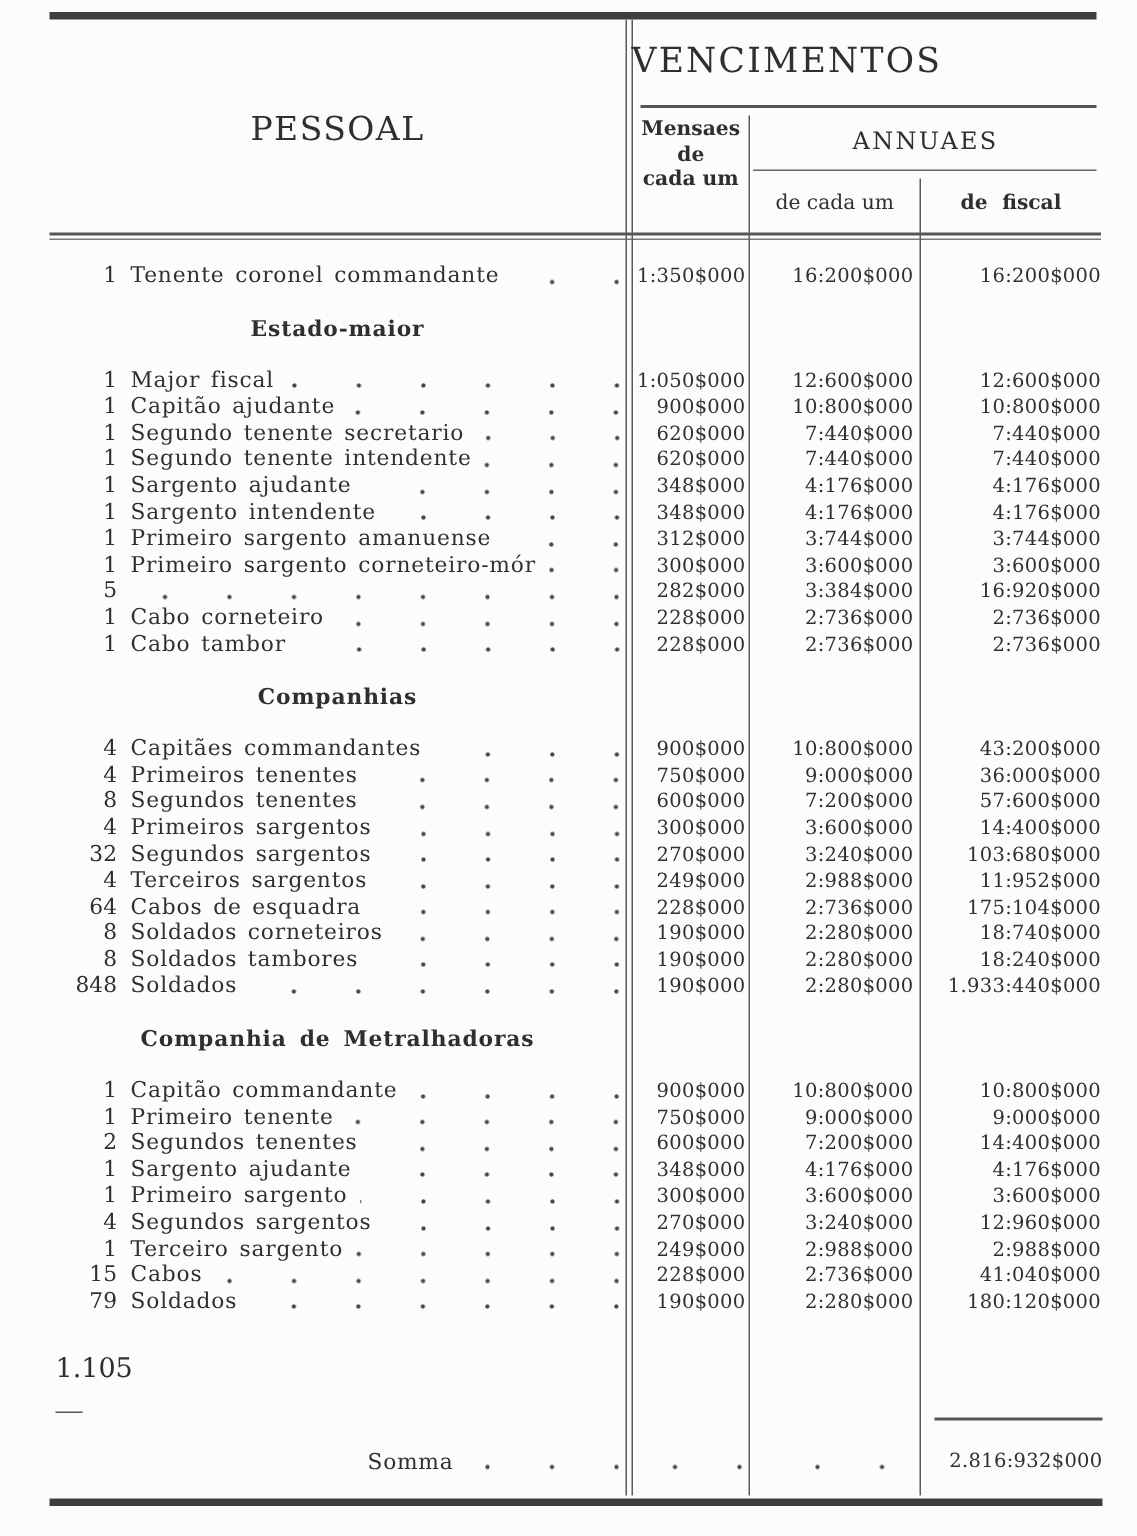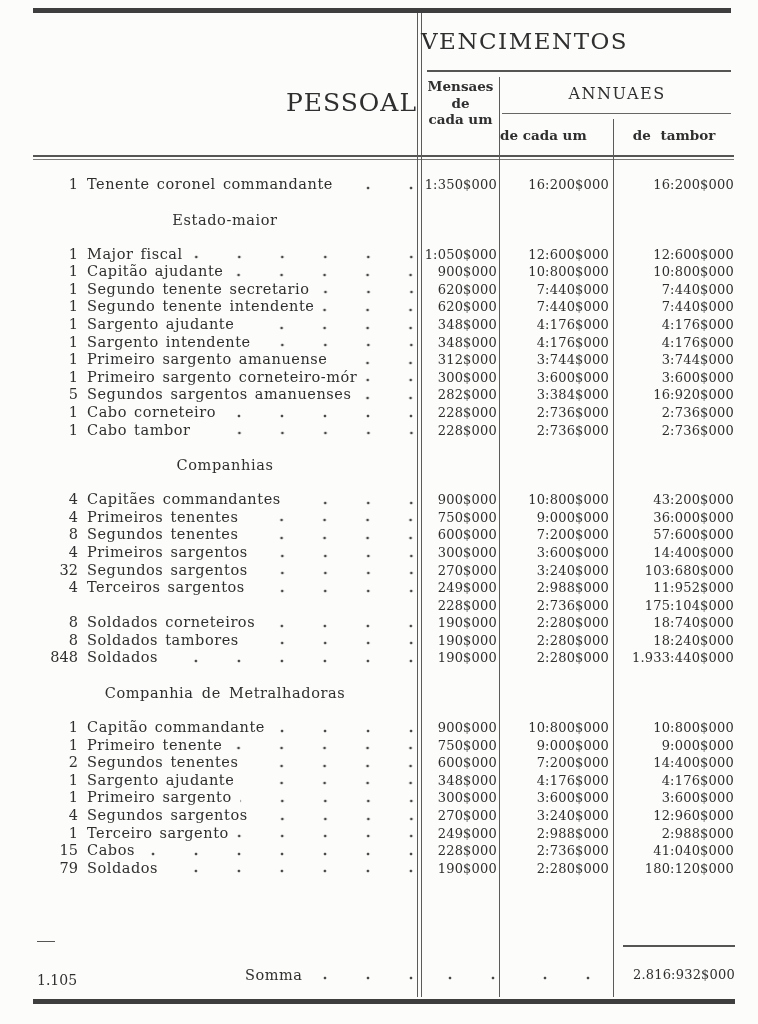"PESSOAL" #title-left { font-size: 25px -> 22px; text-align: right -> center; top: 90px -> 74px }
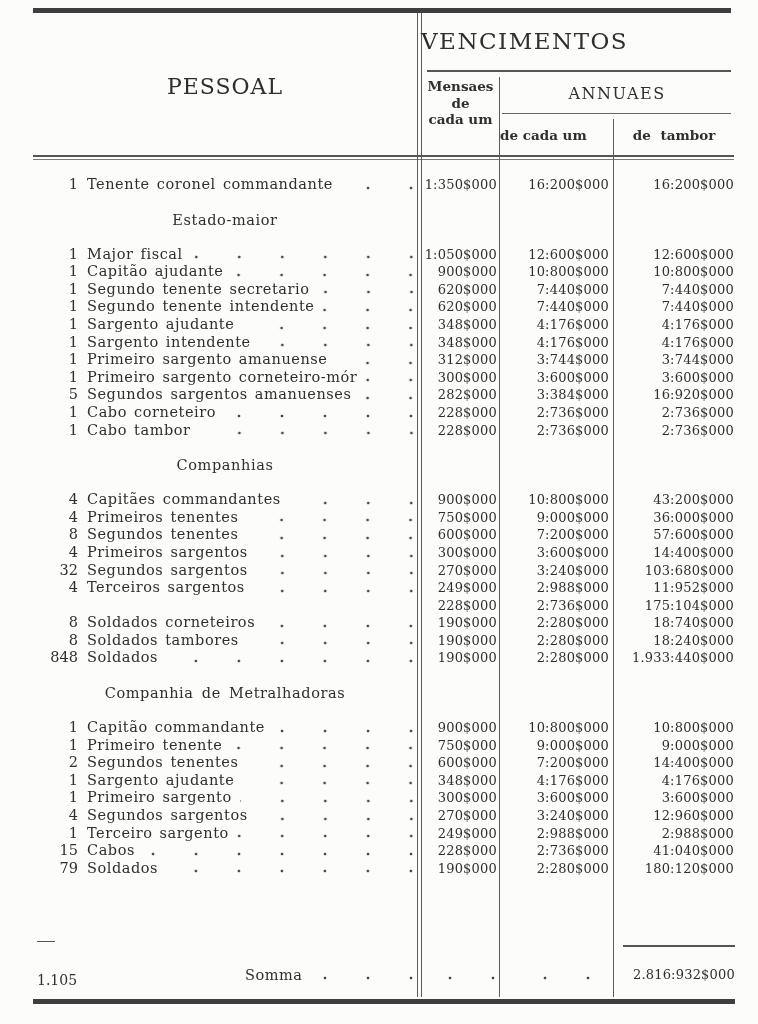"de cada um" #col-each { font-weight: bold -> normal; text-align: none -> center }
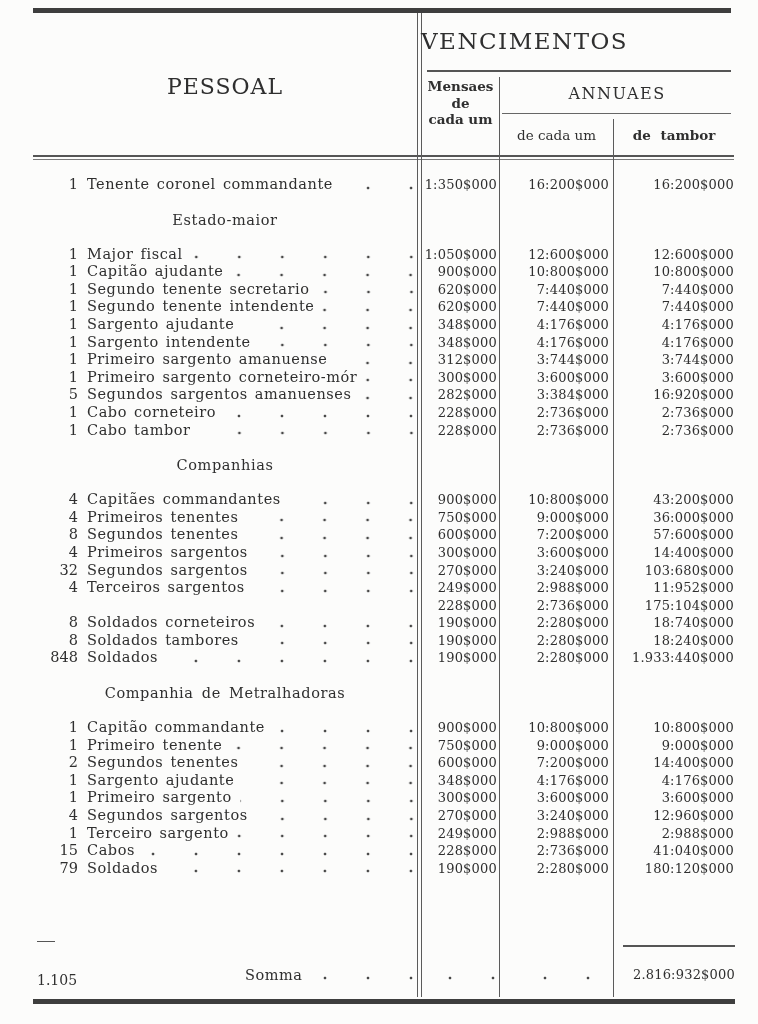"de tambor" div.txt { text: tambor -> fiscal }
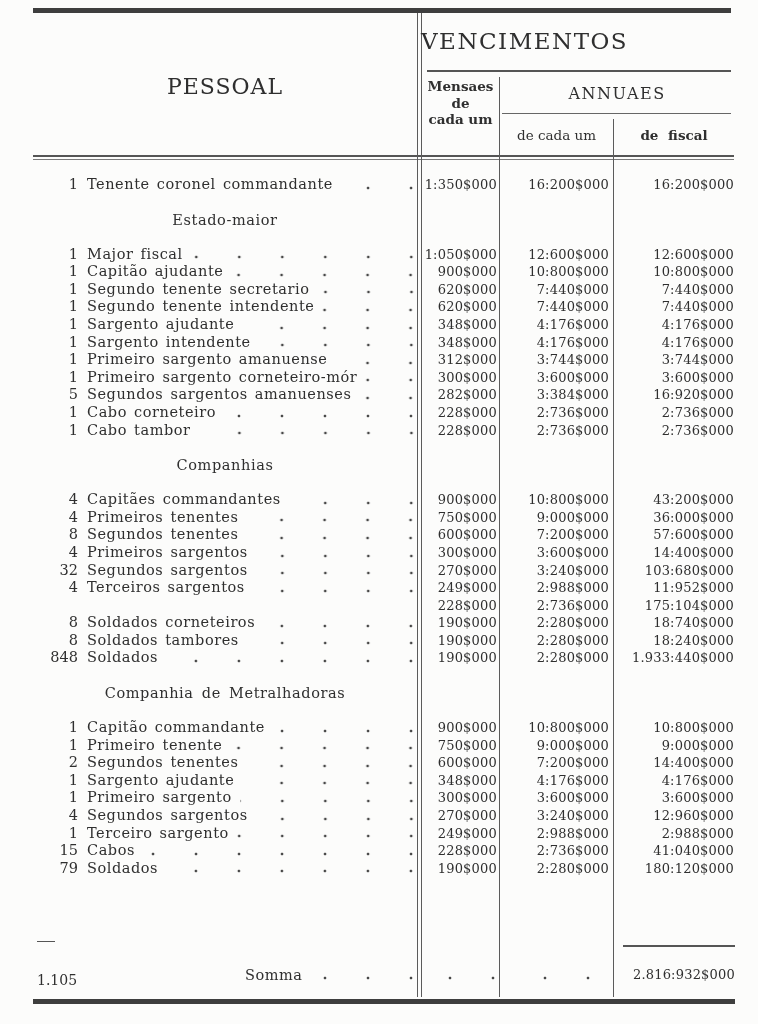"Estado-maior" .section-heading span { font-weight: normal -> bold }
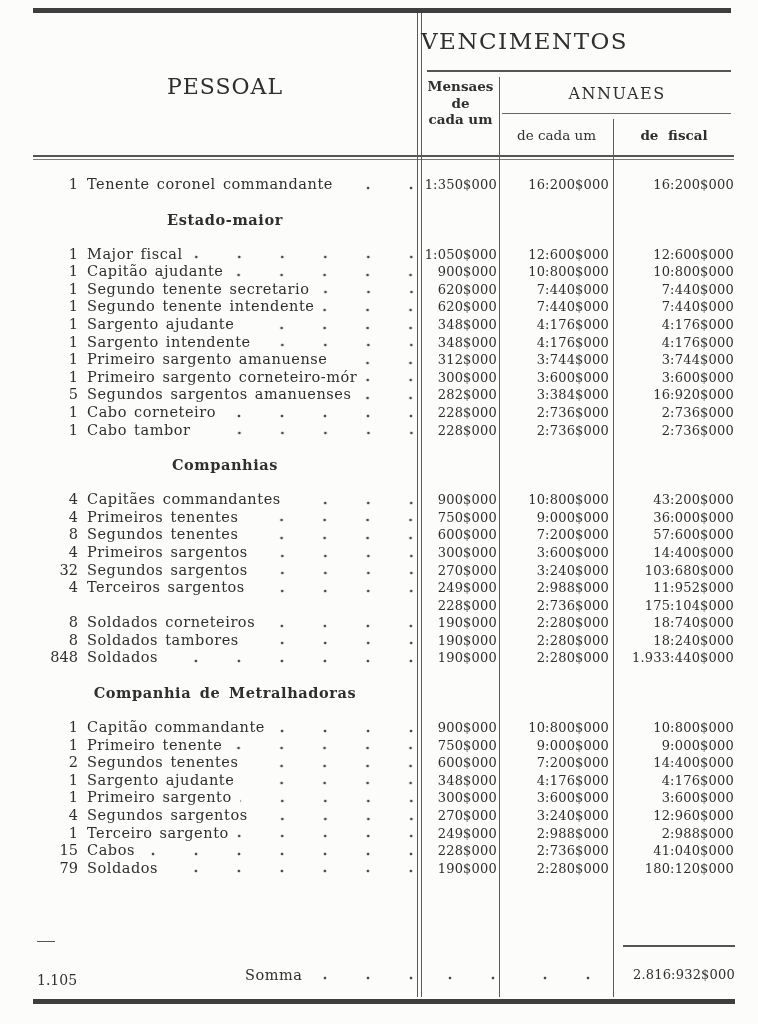"Segundos sargentos amanuenses" span.name { html: <span>Segundos sargentos amanuenses</span> -> none }
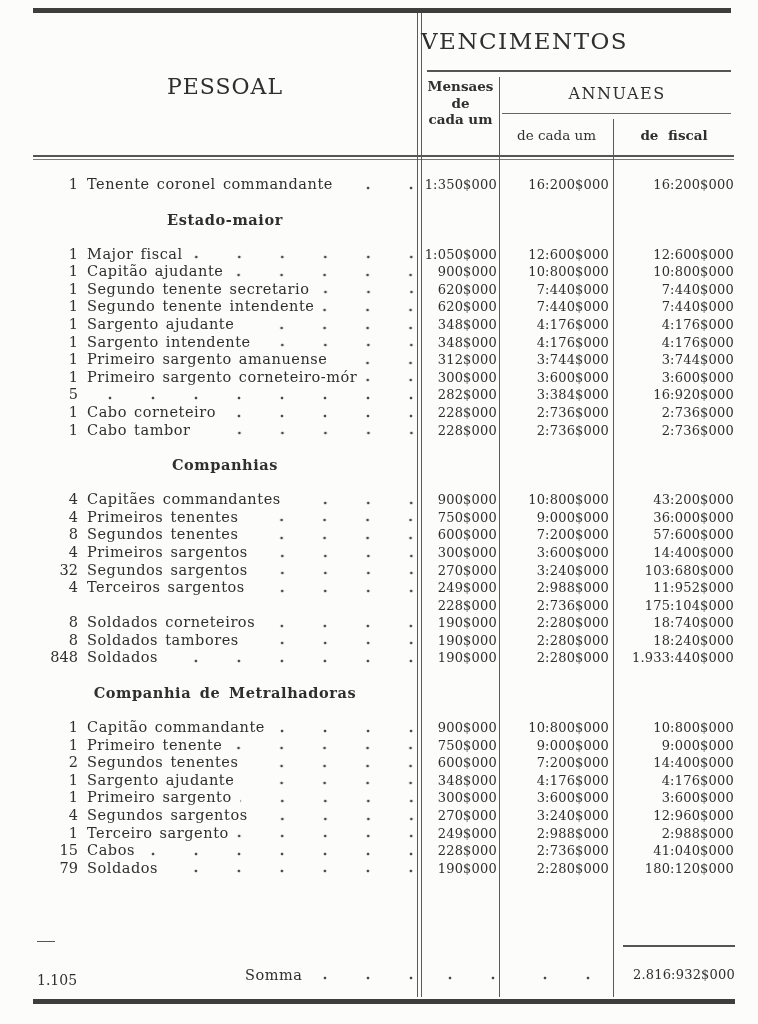"64" div.row-left { html: none -> <div> <span>64</span> <span>Cabos de esquadra</span> <span></span> </div> }
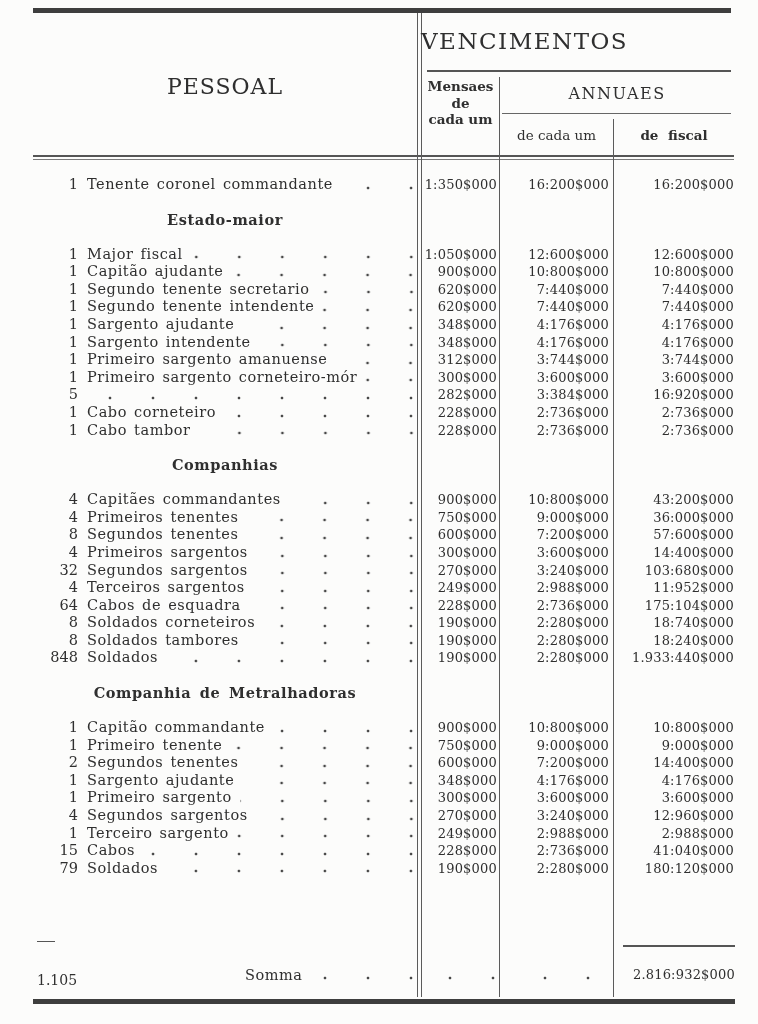"1.105" #footer-count { font-size: 14px -> 18px; top: 971px -> 904px }
